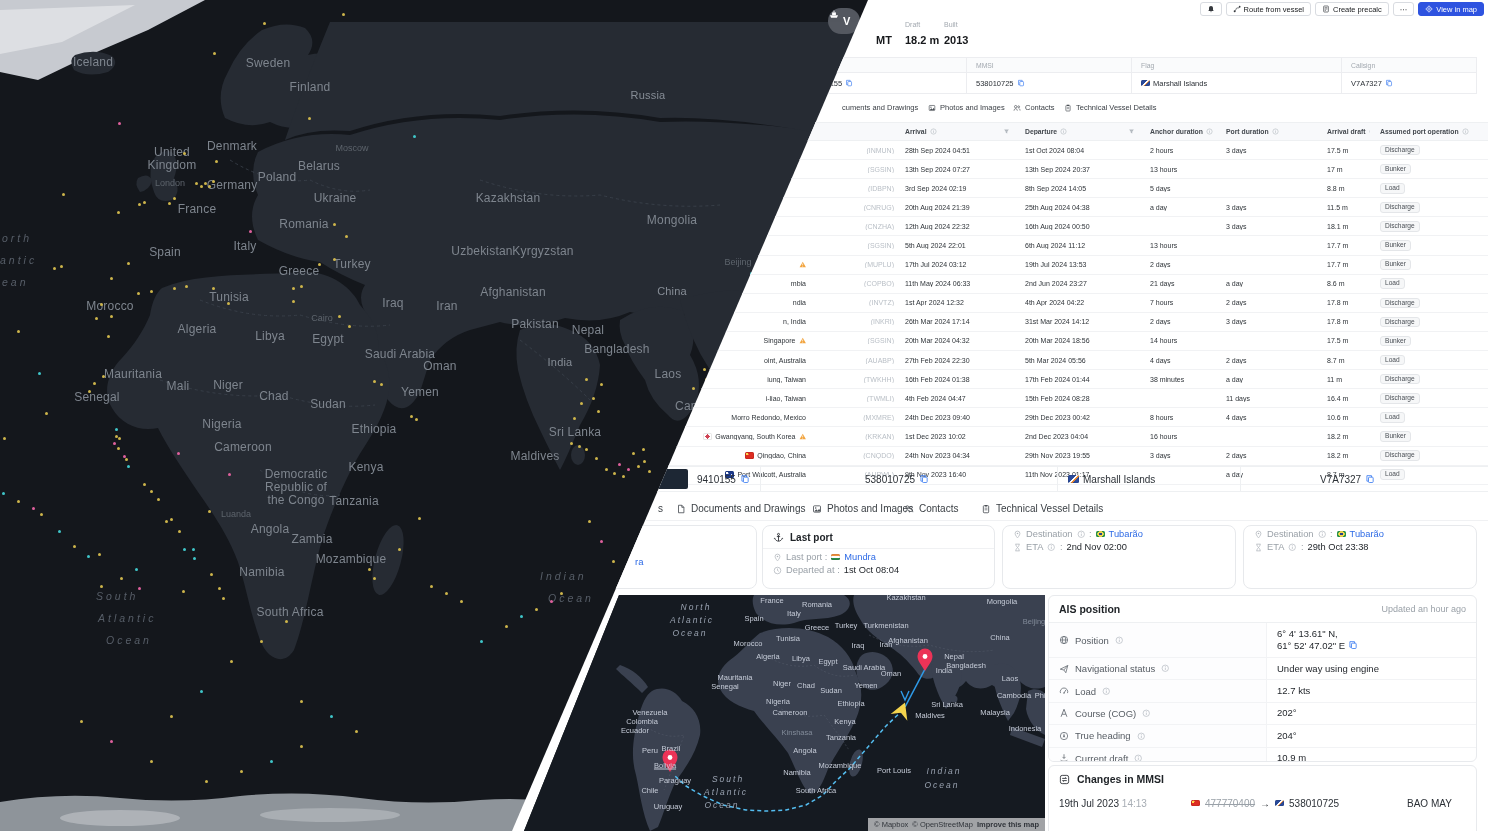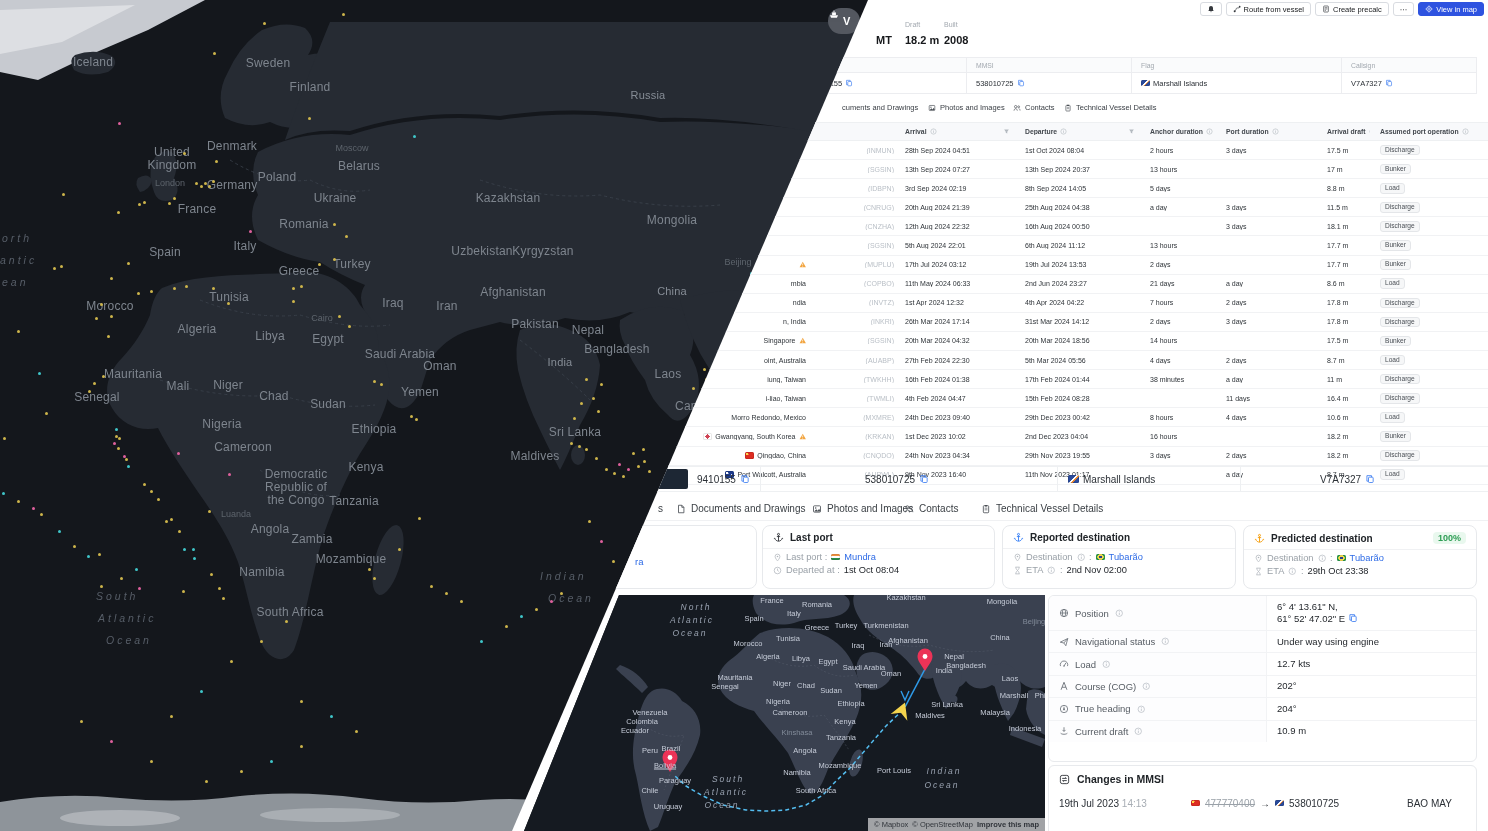"2008" span.stat-value { text: 2008 -> 2013 }
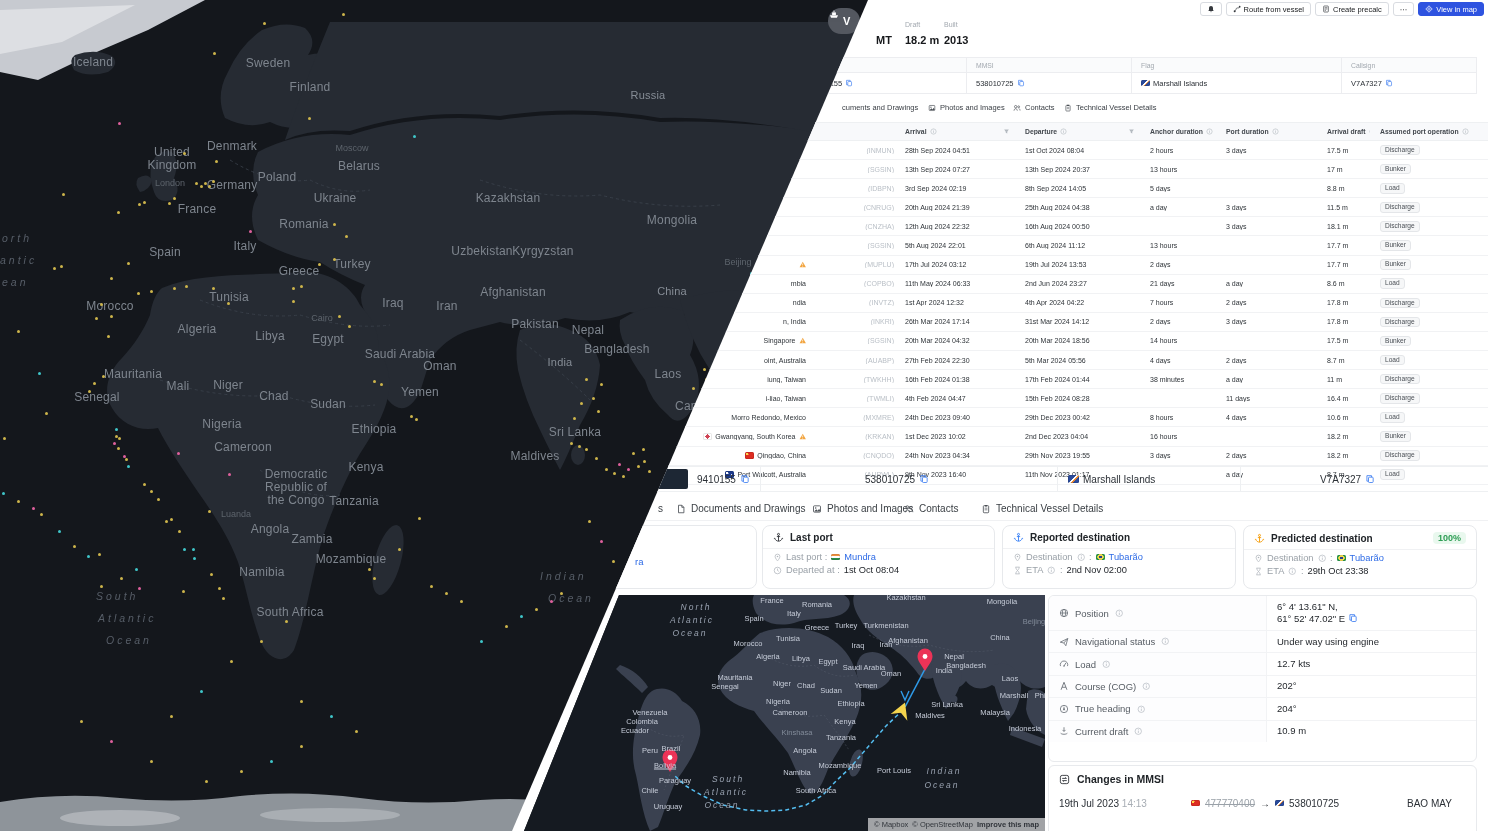"Belarus" span.mlabel { margin-left: 40px -> none }
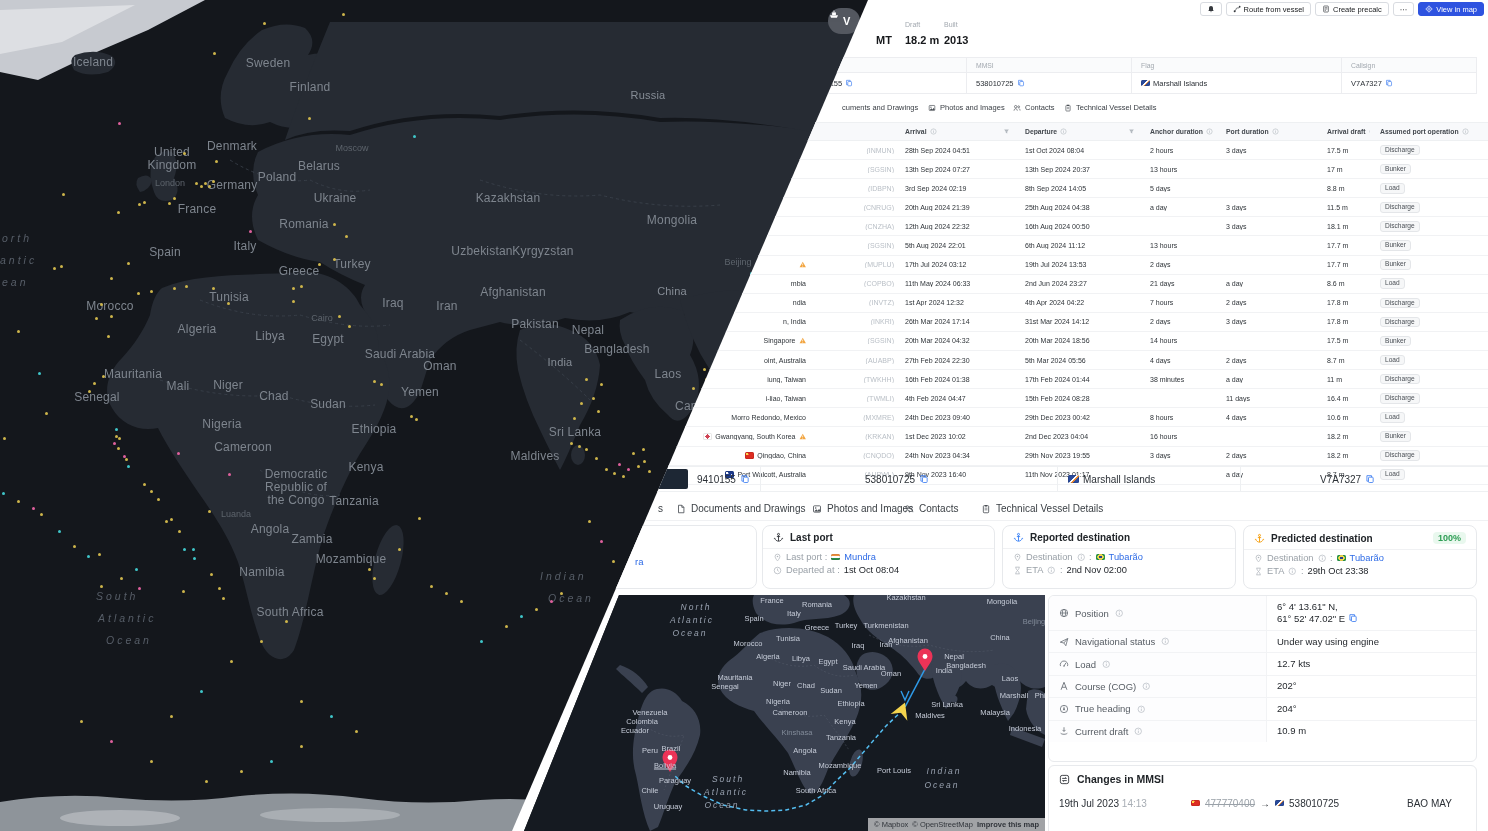"Reported destination" div.chead { html: <div> <span> <svg> <circle></circle> <path></path> </svg> </span> <span>Reported destination</span> </div> -> none }
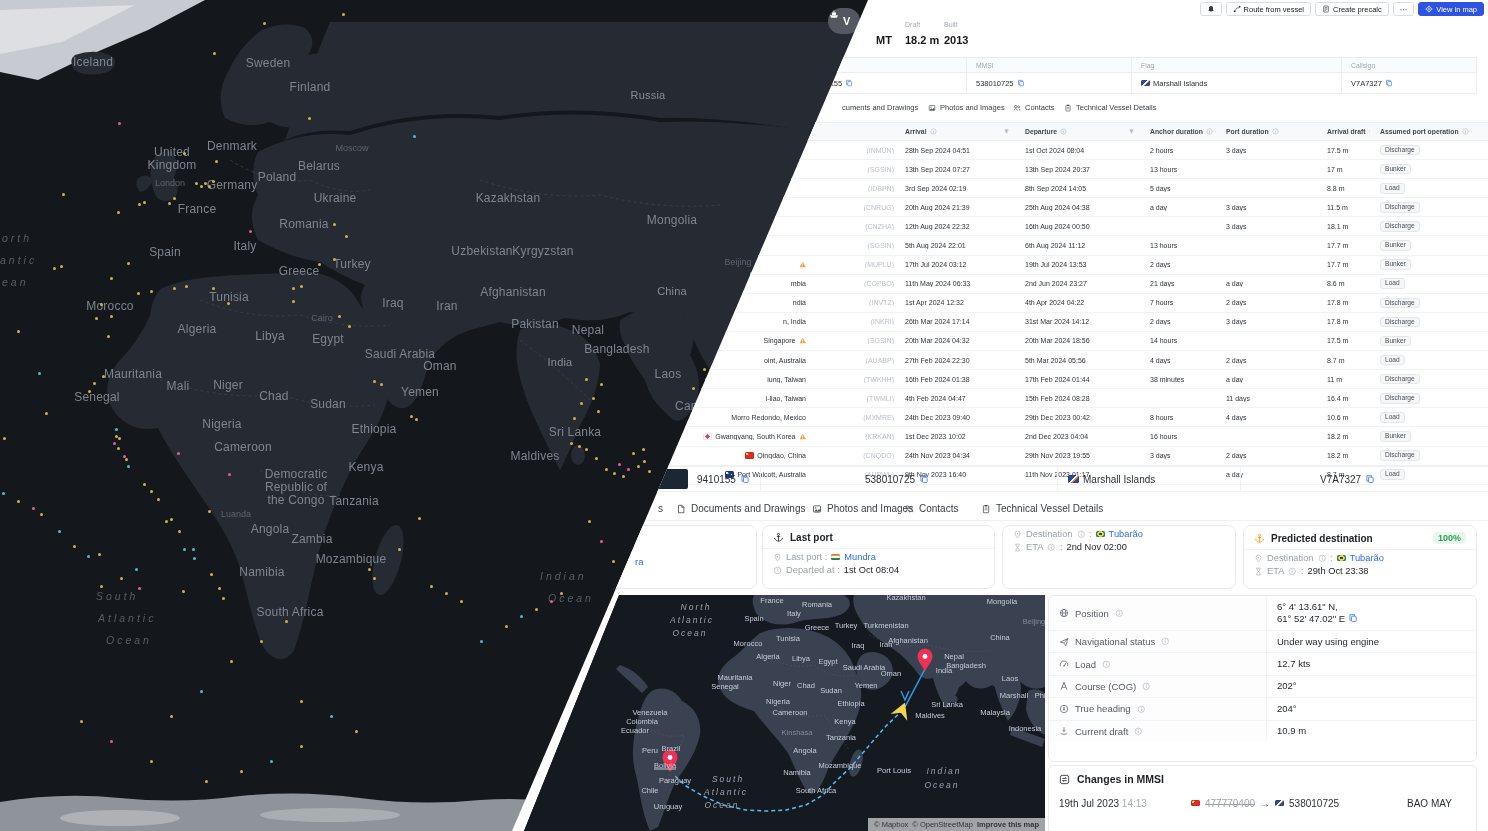"Predicted destination" div.chead { html: <div> <span> <svg> <circle></circle> <path></path> </svg> </span> <span>Predicted destination</span> <span>100%</span> </div> -> none }
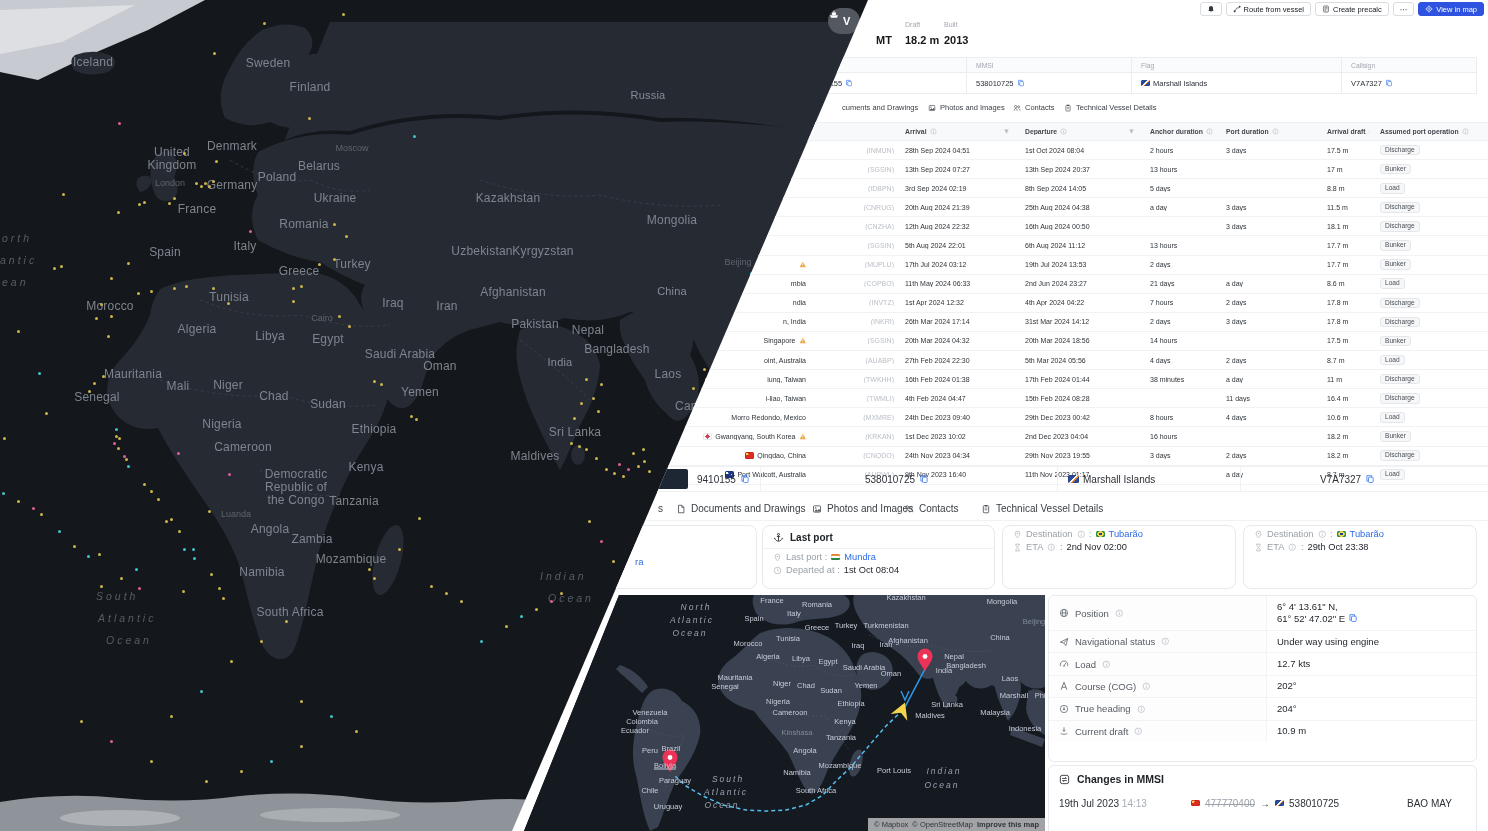"AIS position" div { html: none -> <div> <span>AIS position</span> <span>Updated an hour ago</span> </div> }
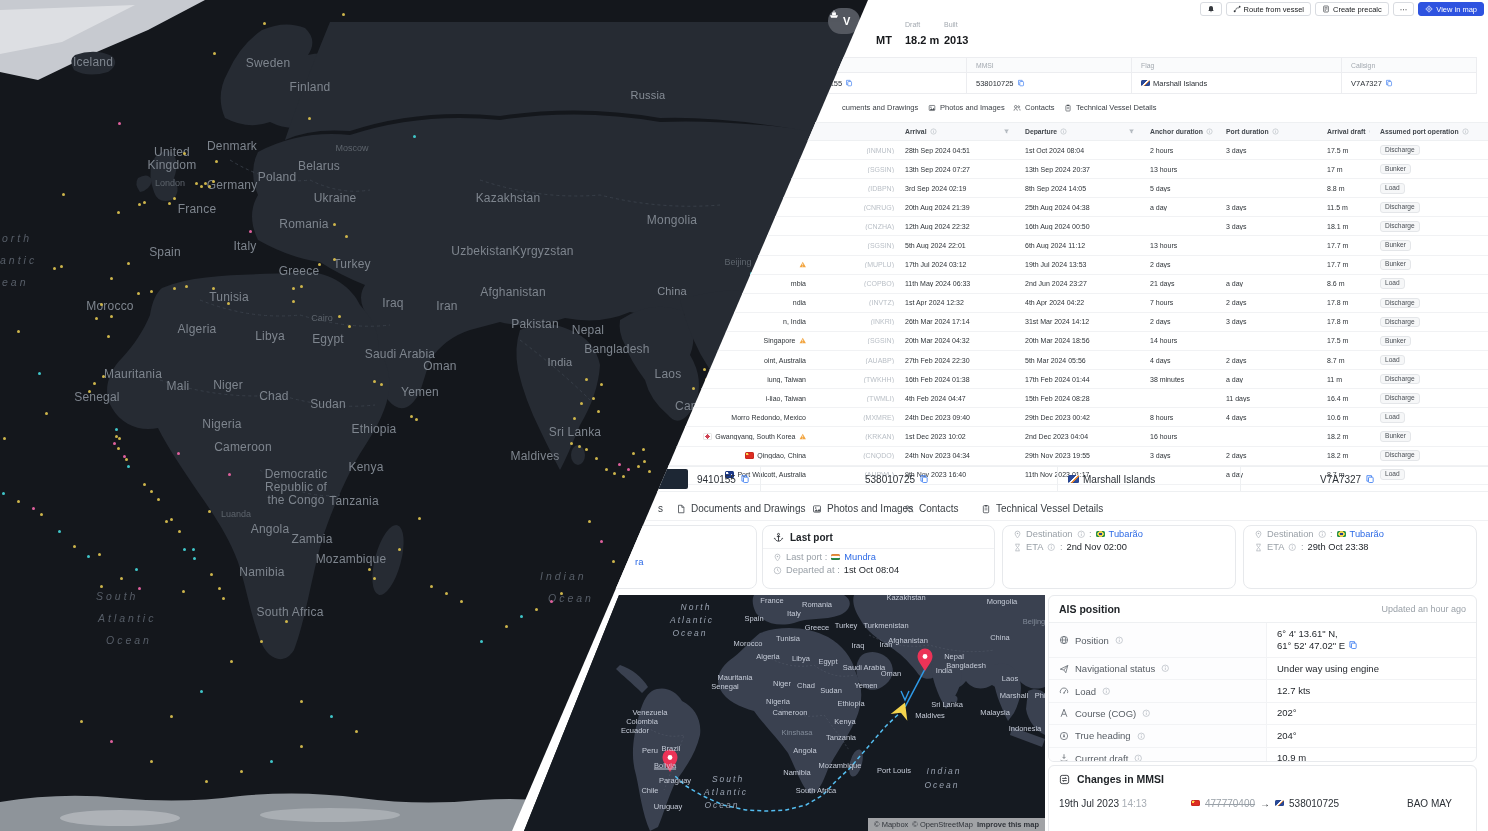"Marshall" span.mm-label { text: Marshall -> Cambodia }
